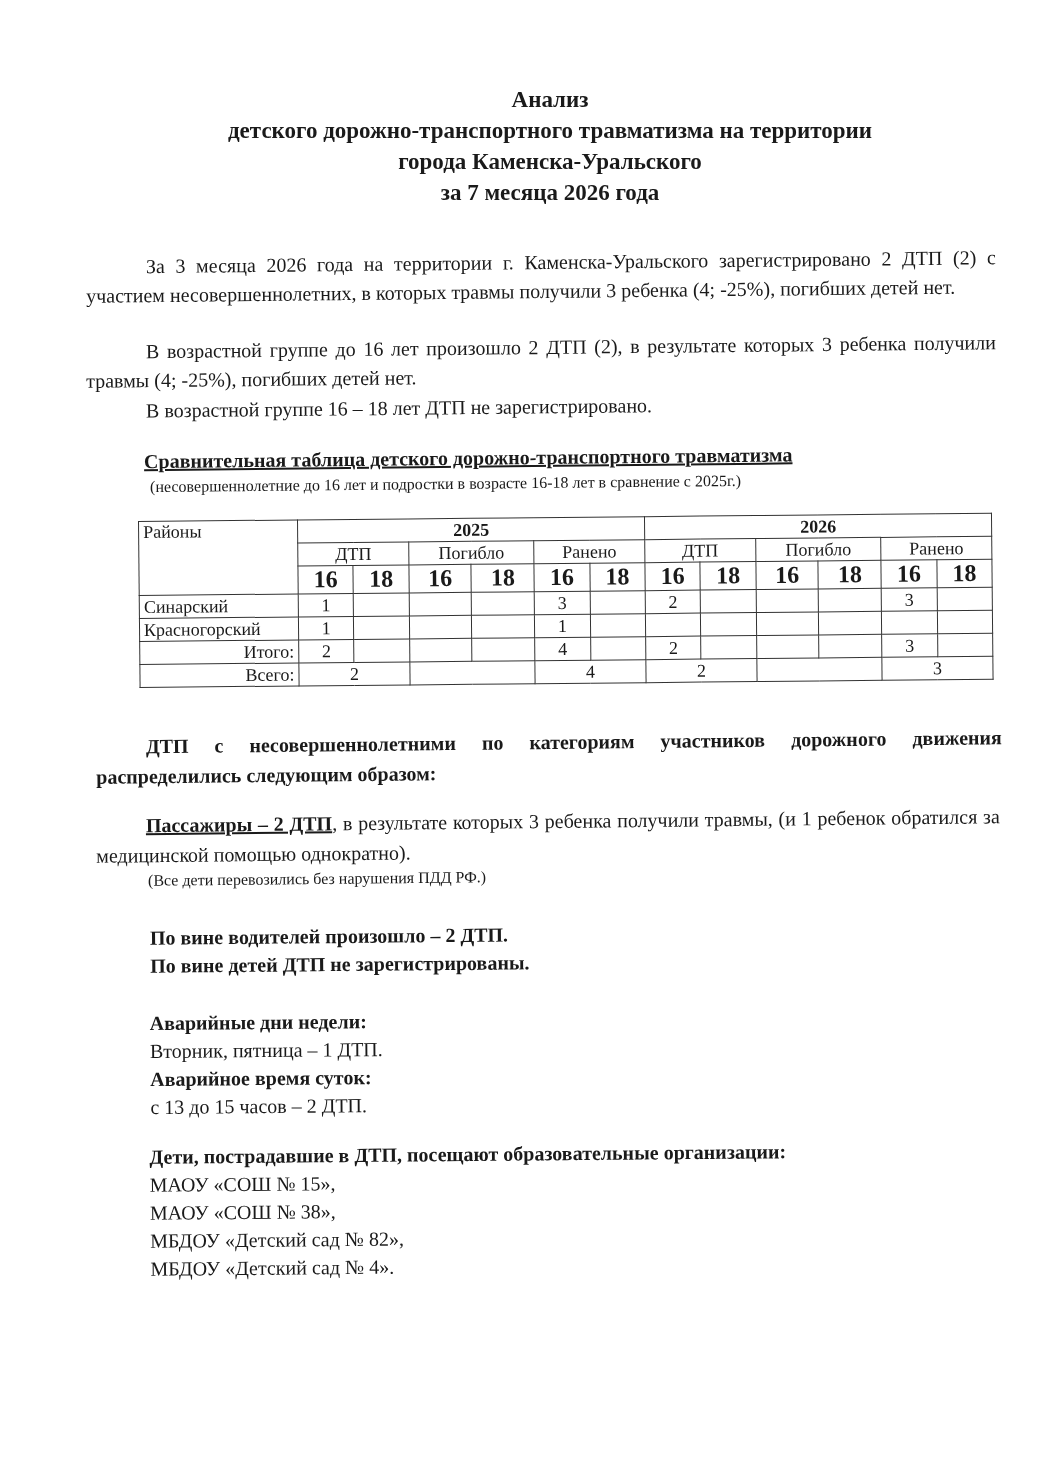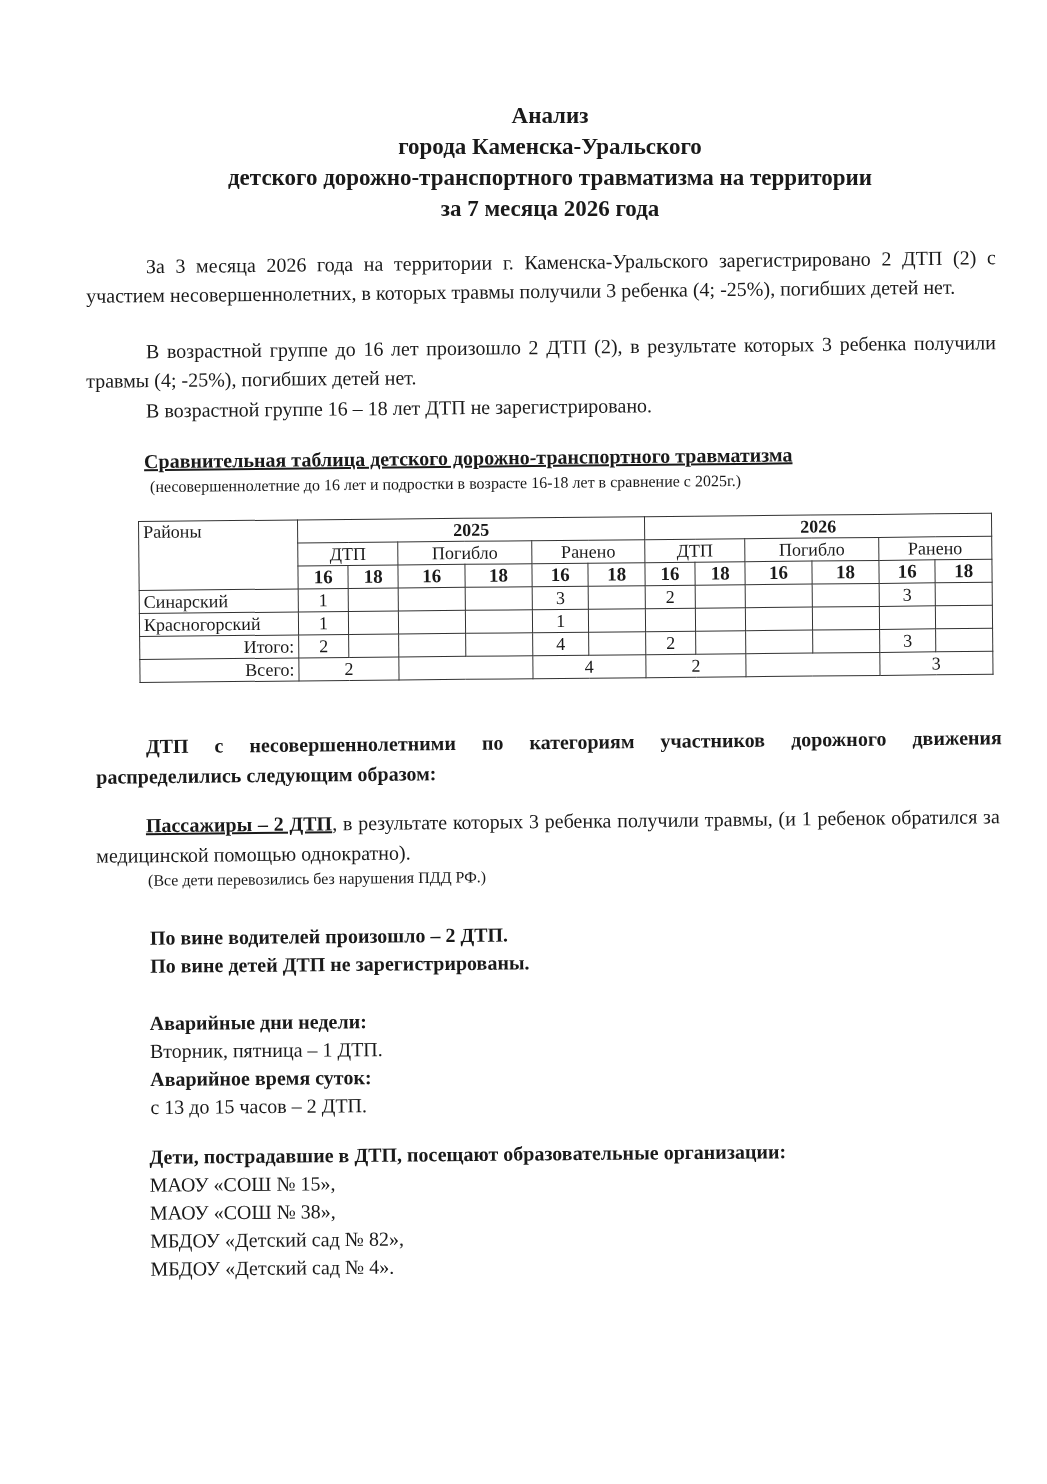"Анализ" .title-block { top: 100px -> 84px }
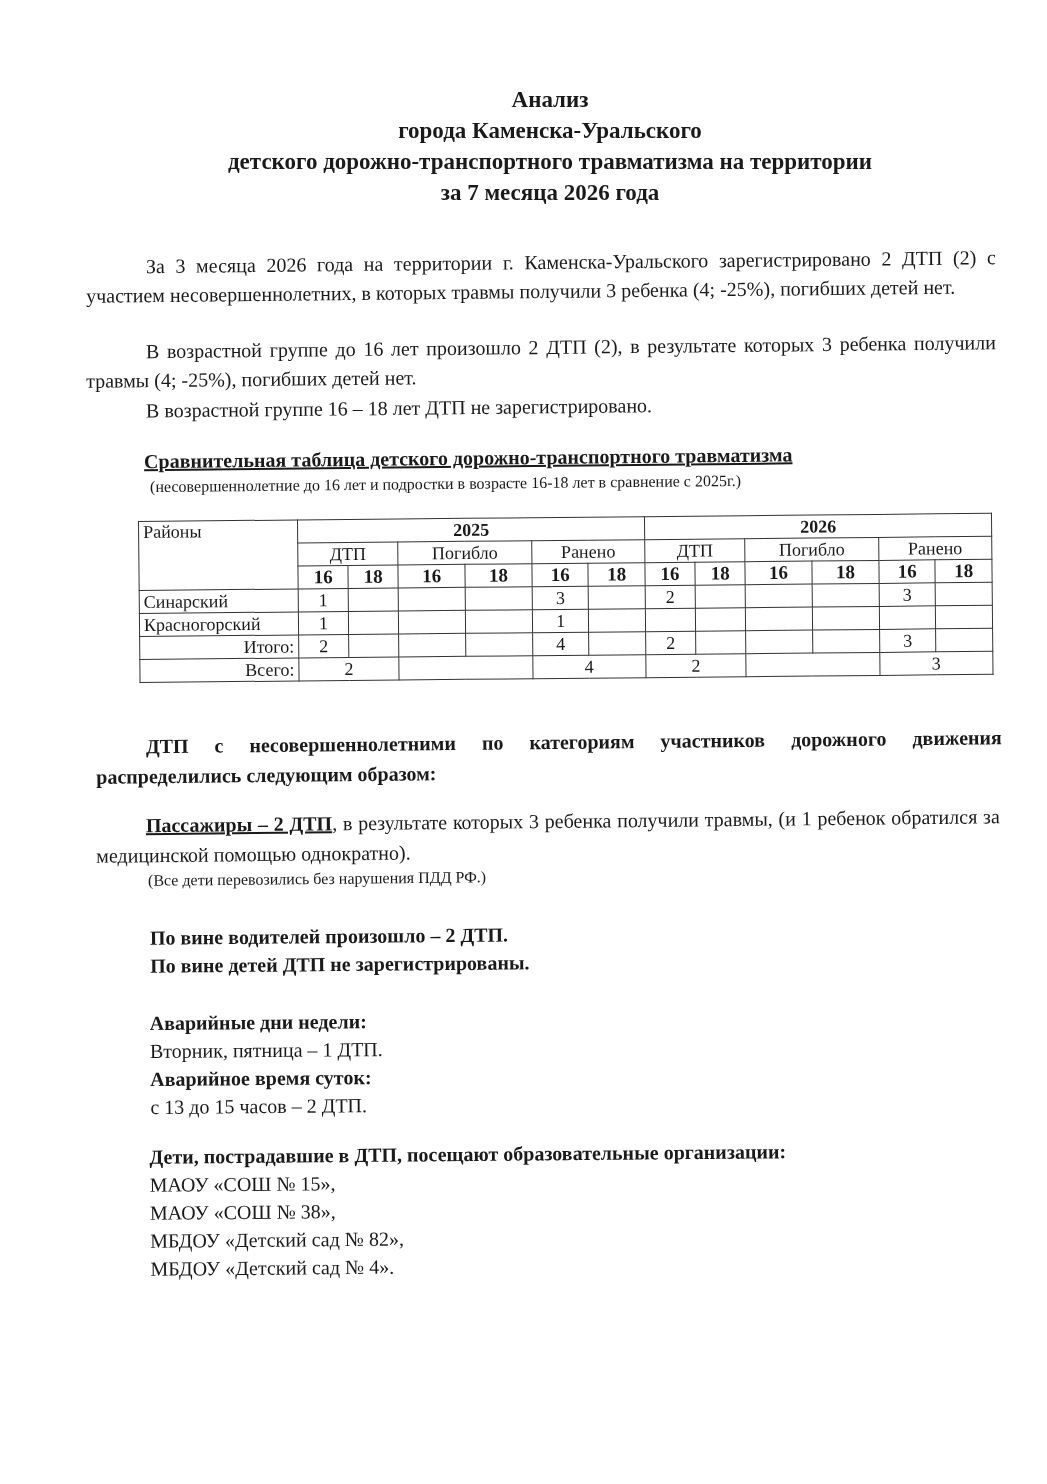"города Каменска-Уральского" div { order: before "детского дорожно-транспортного" -> after "детского дорожно-транспортного" }
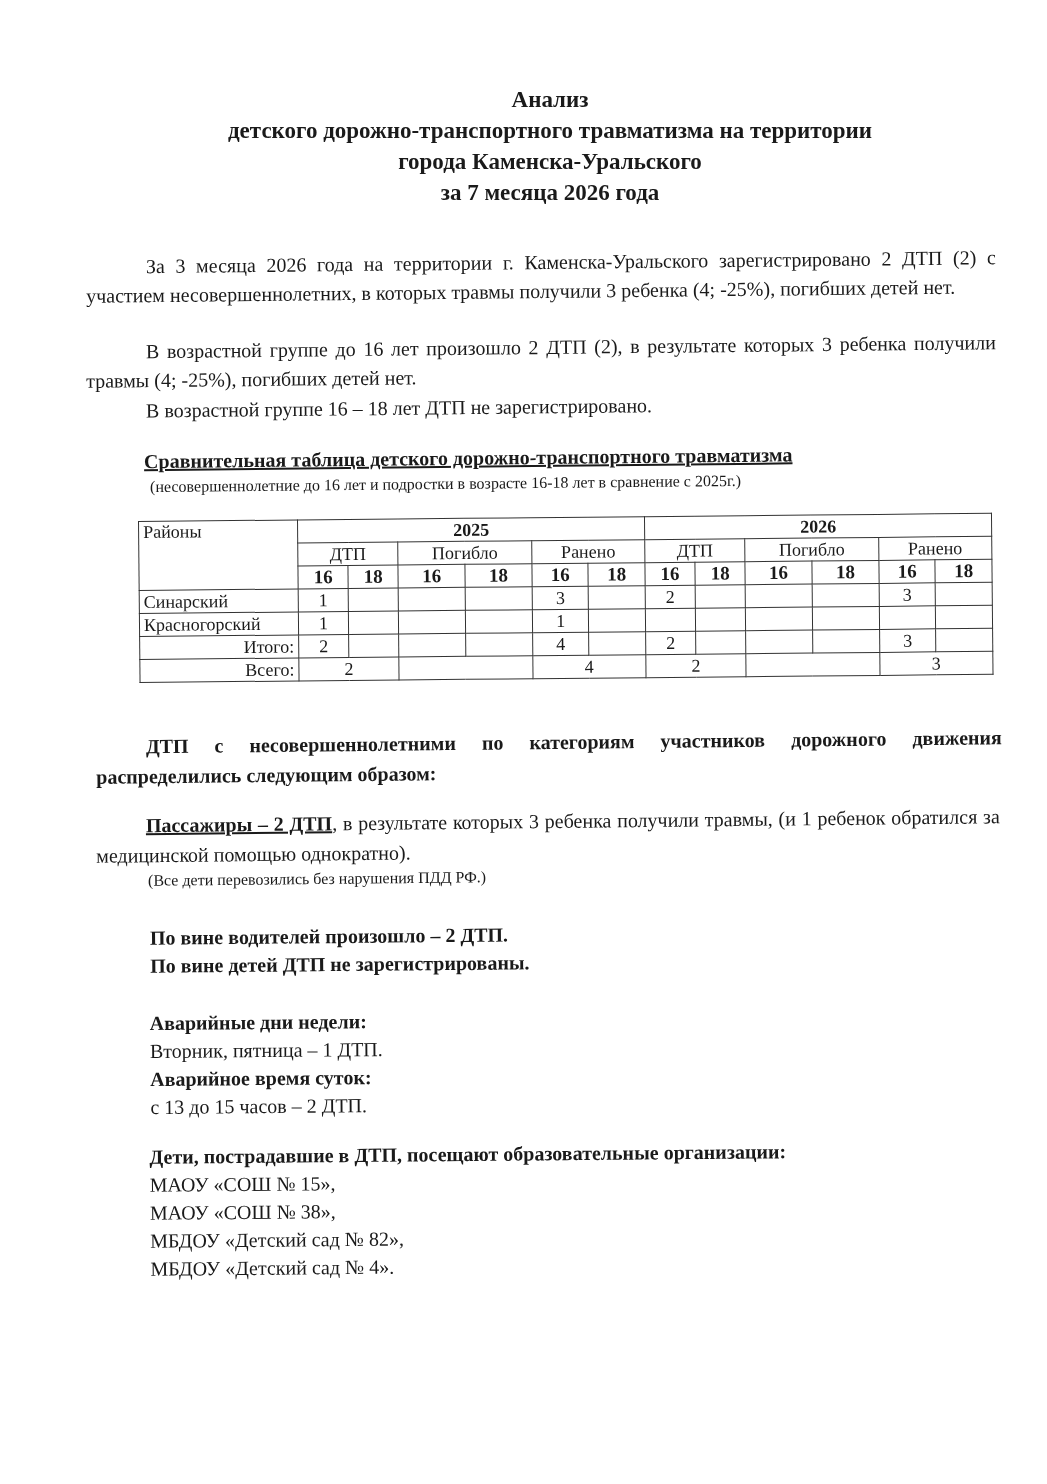"16" table.stats th.age { font-size: 19px -> 24px }
